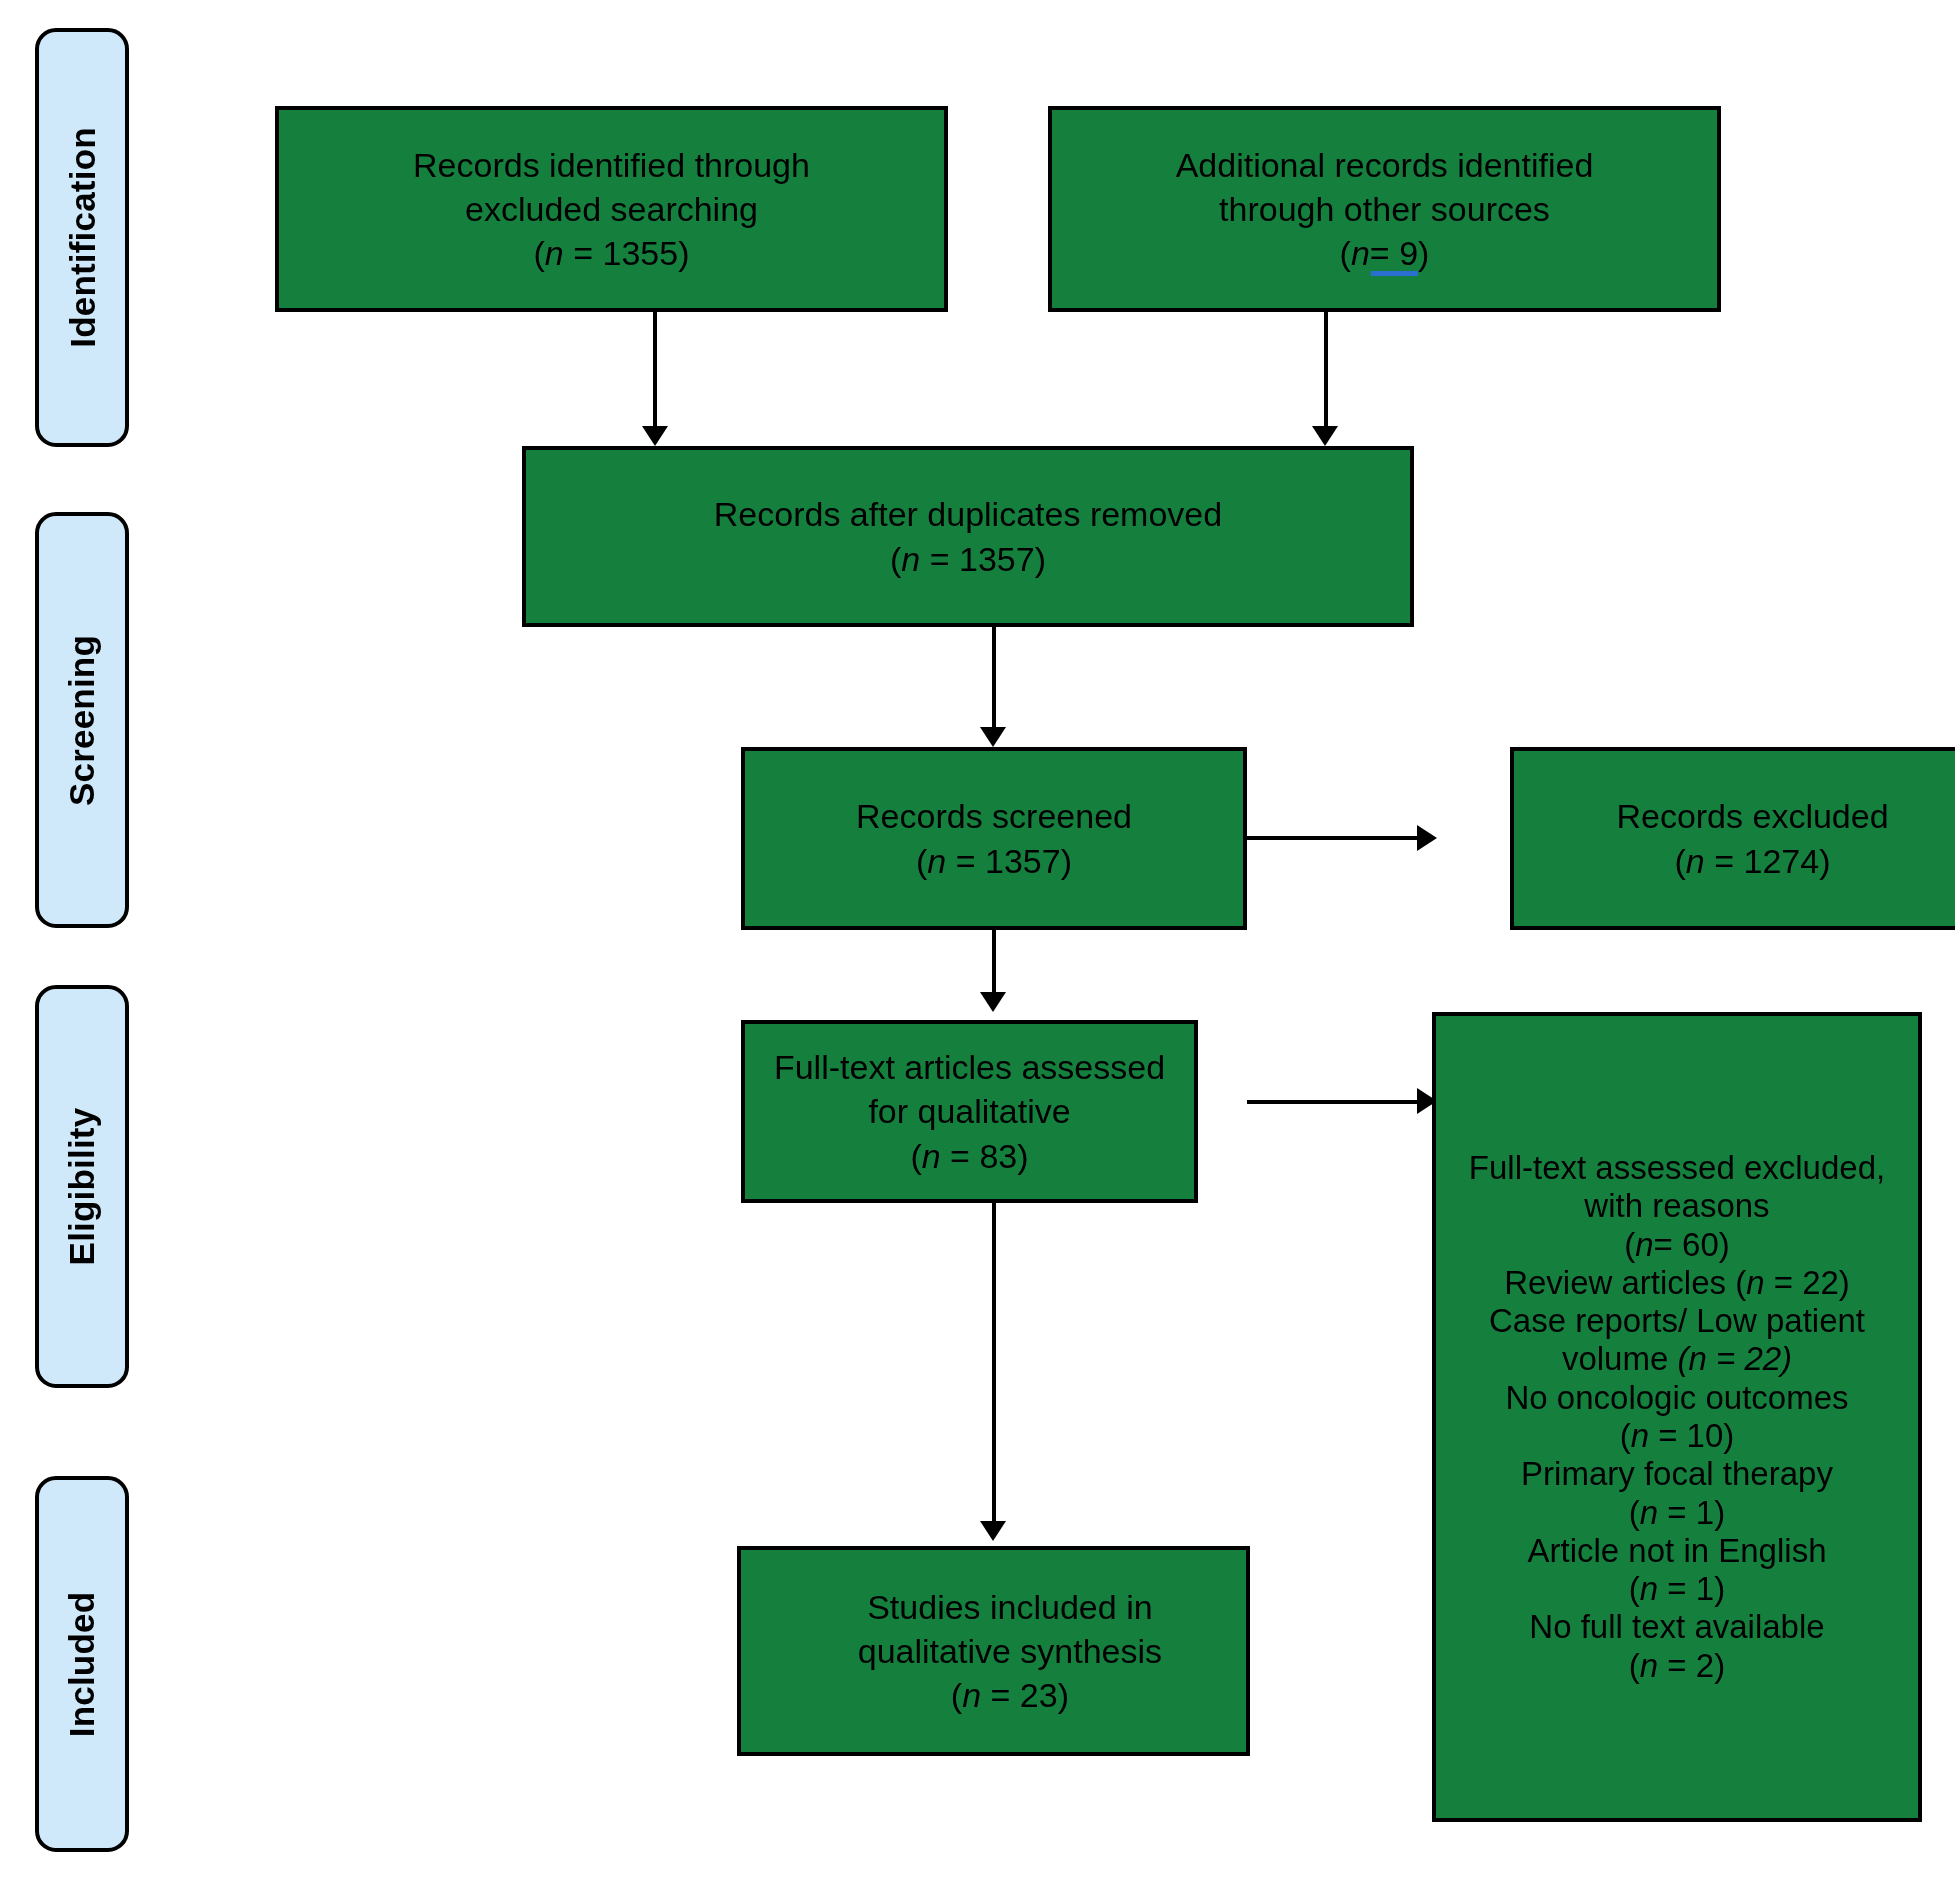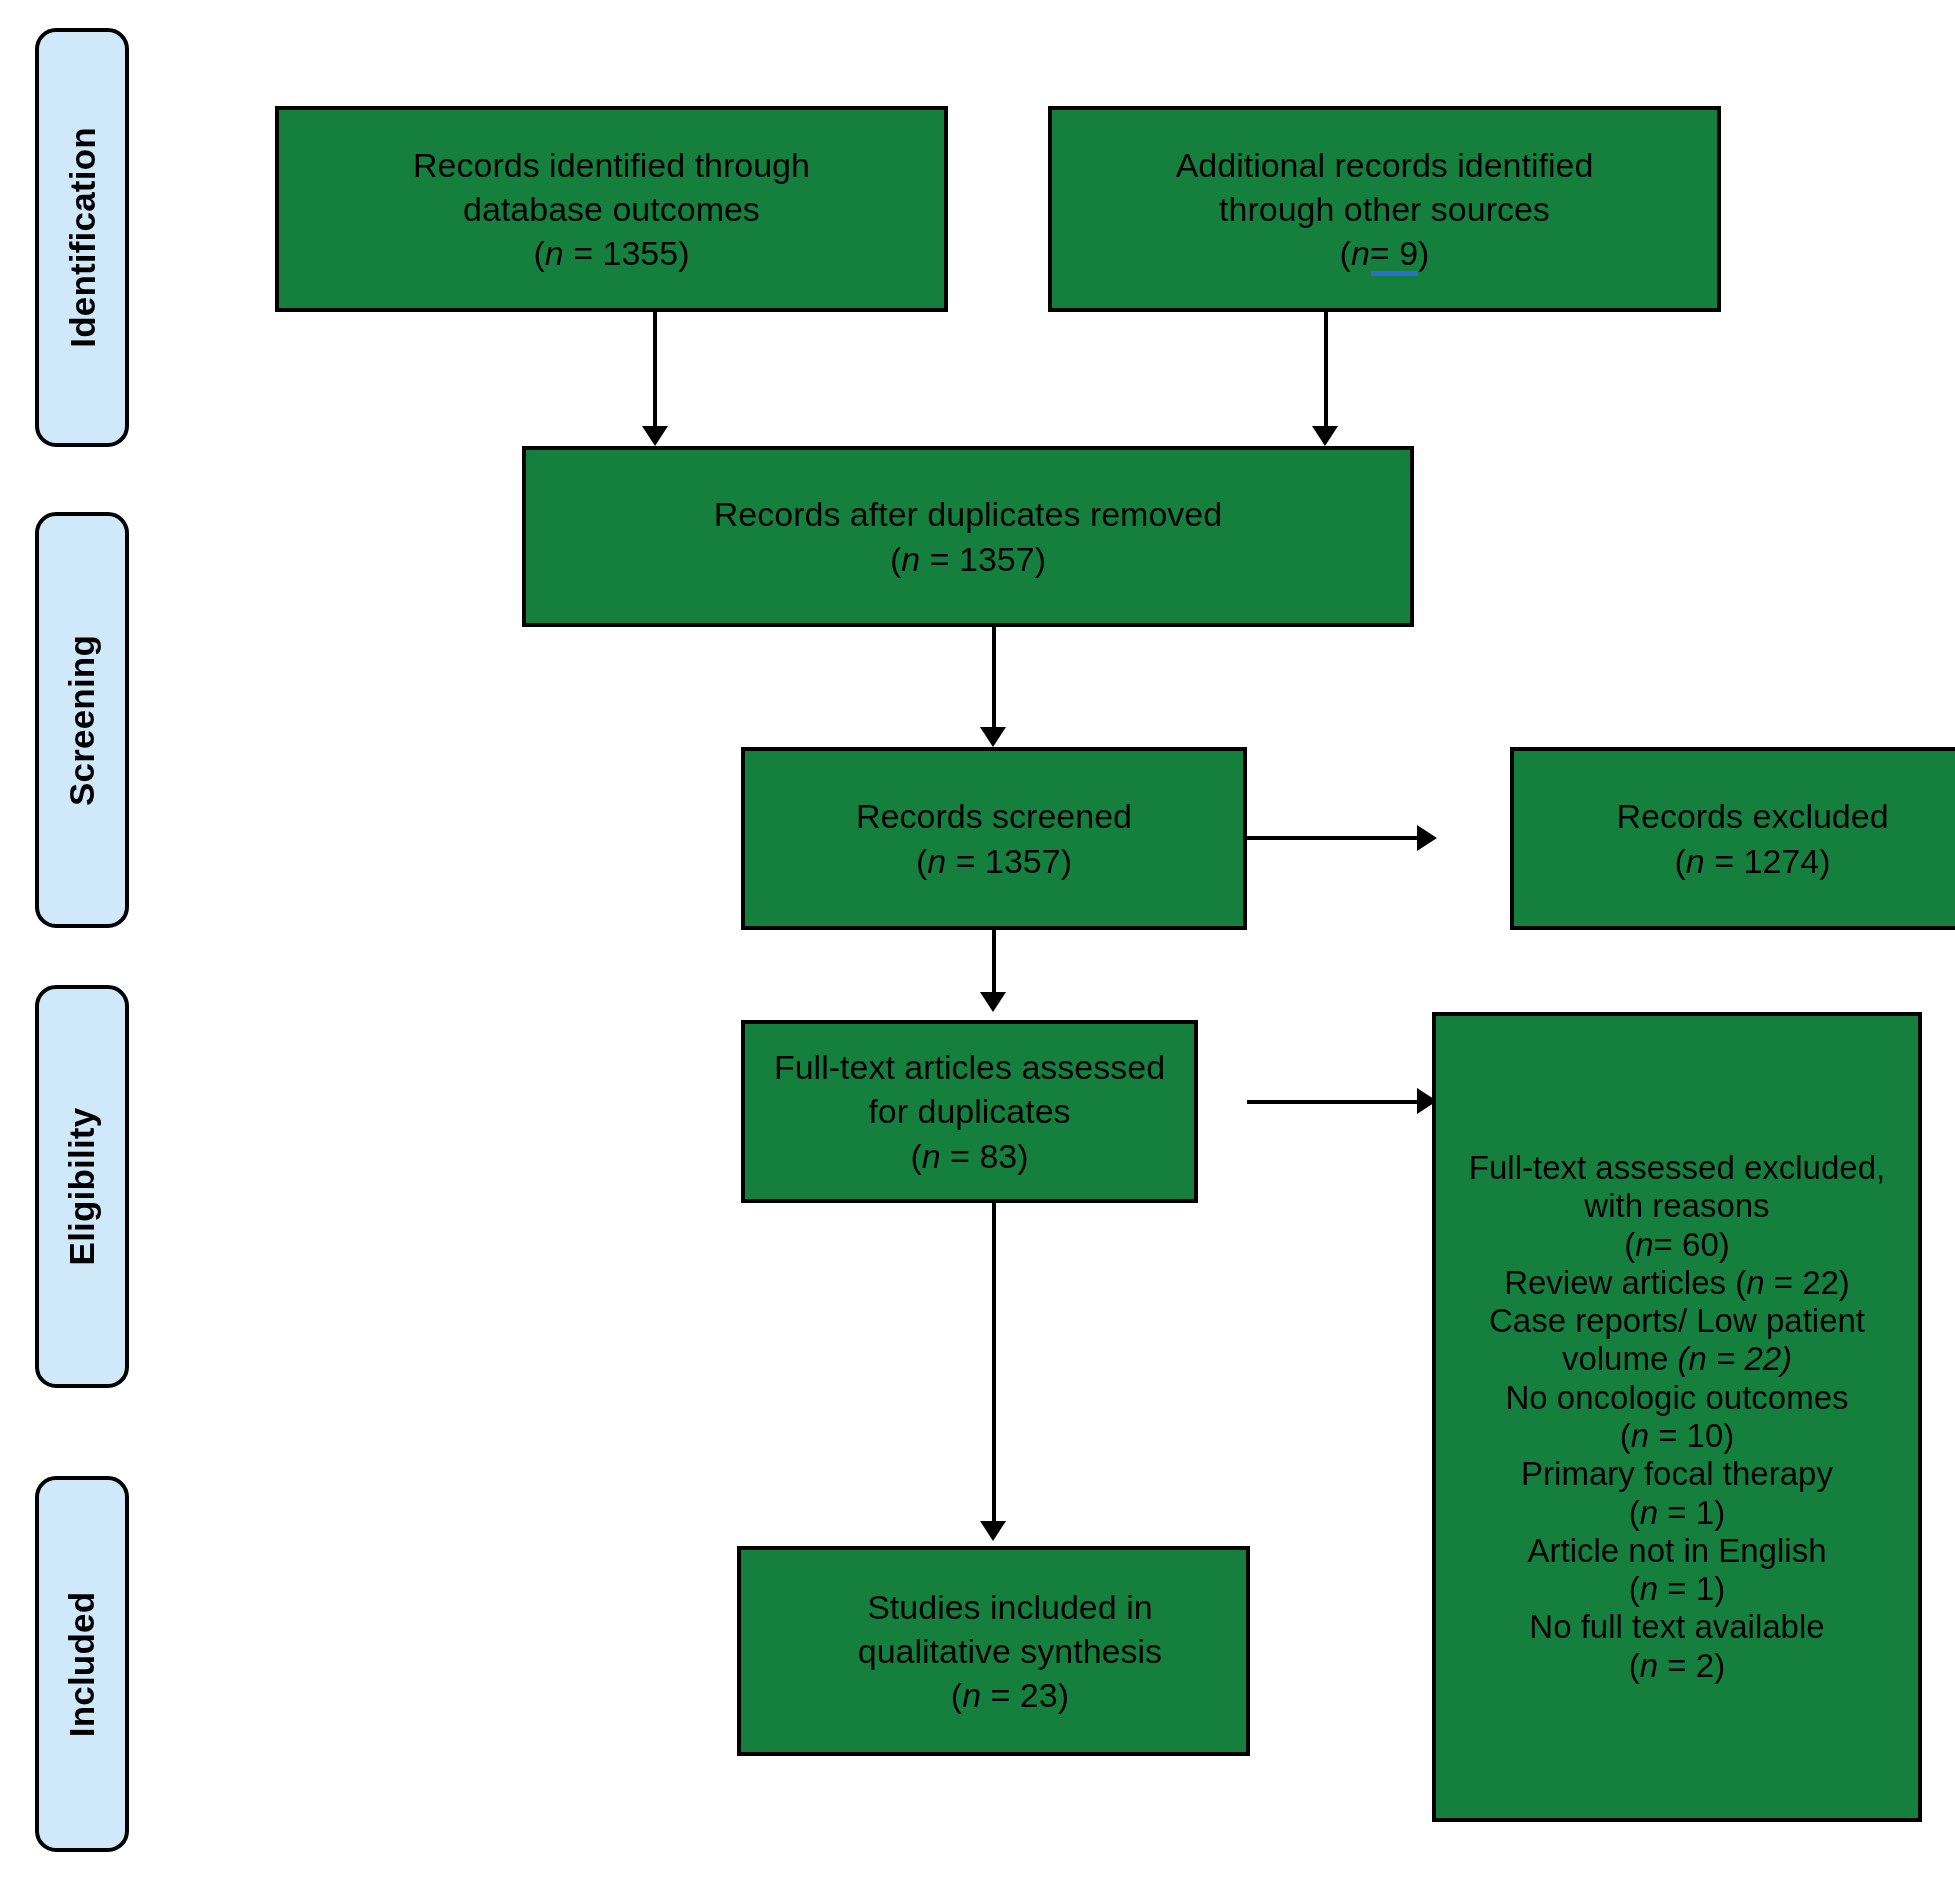"database outcomes" div.line { text: database outcomes -> excluded searching }
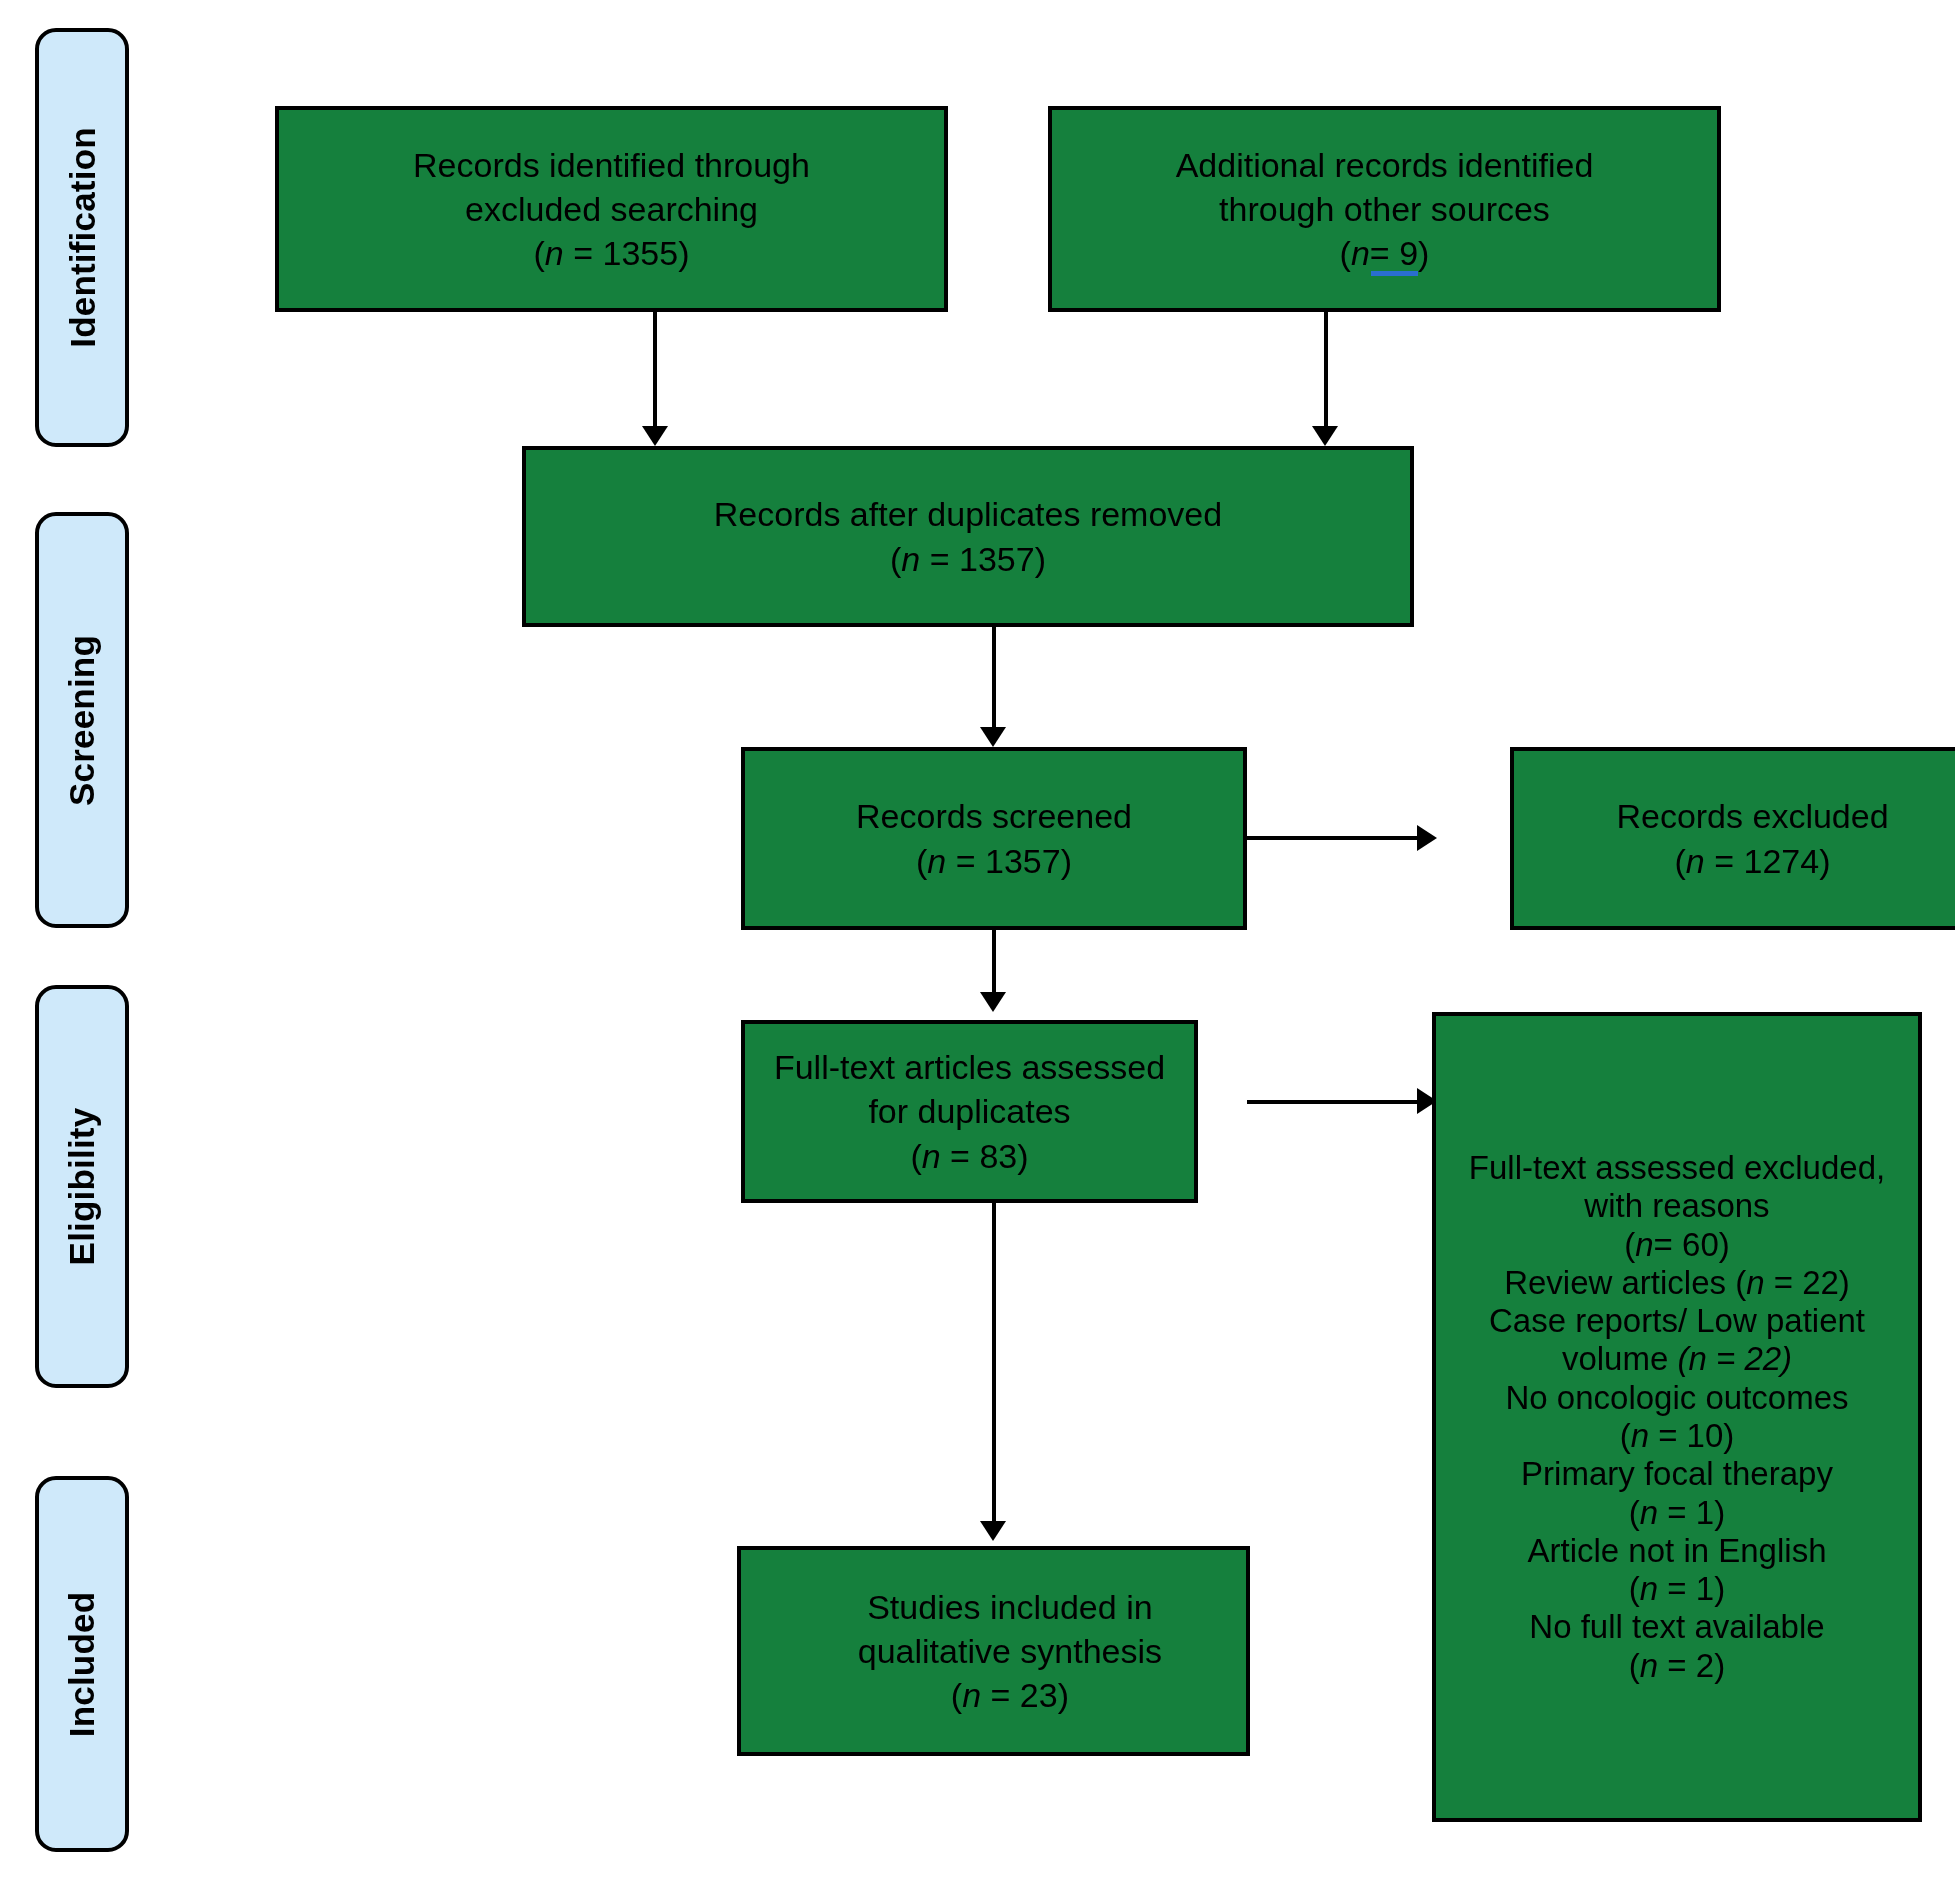"for duplicates" div.line { text: duplicates -> qualitative }
